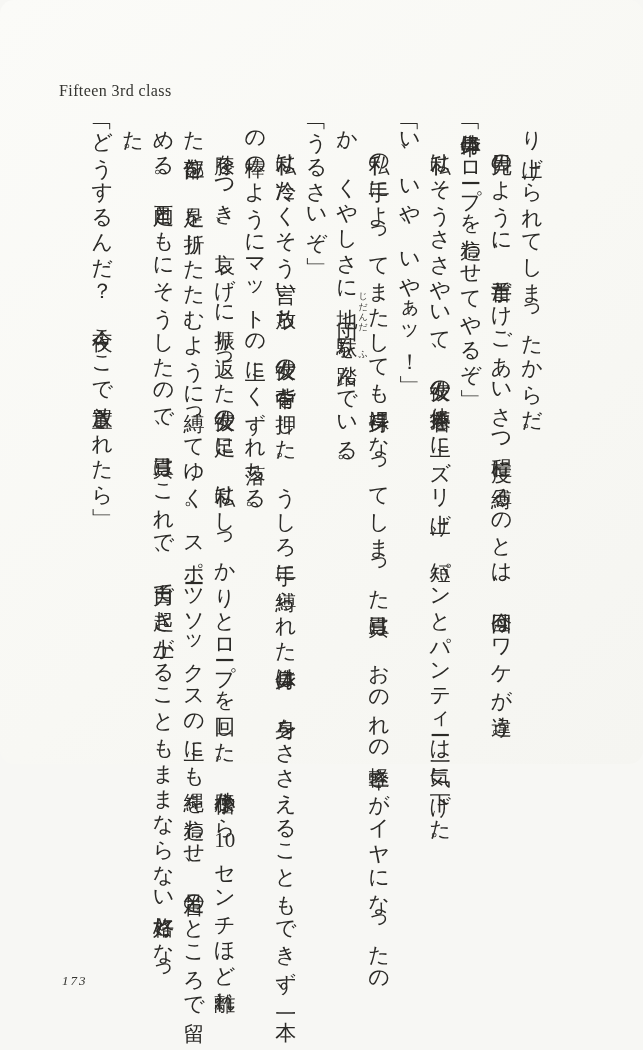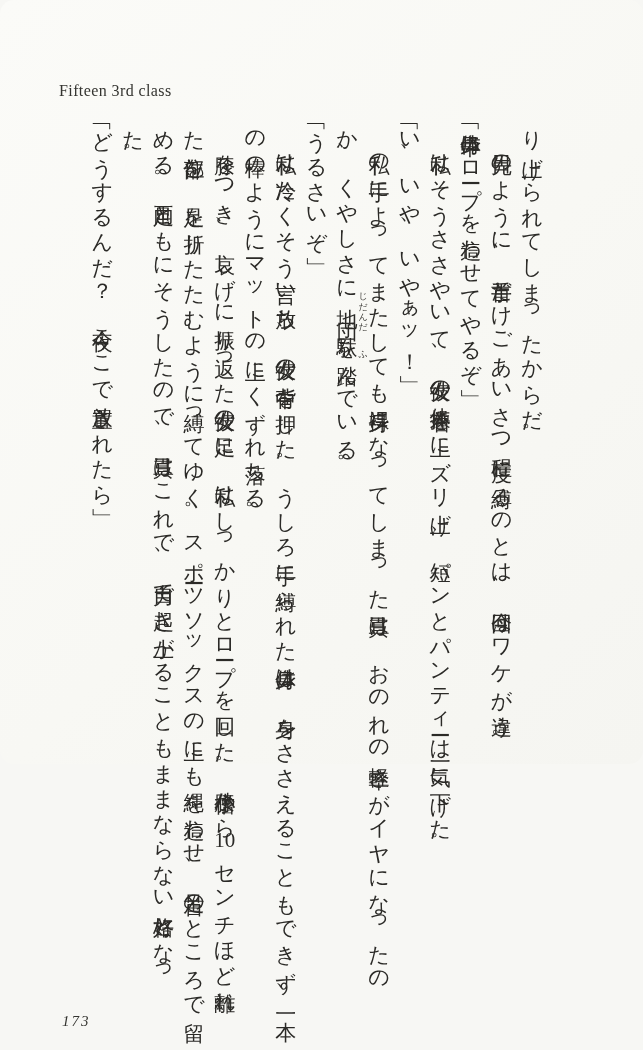"173" .page-number { font-size: 15px -> 13px; top: 1013px -> 973px }
